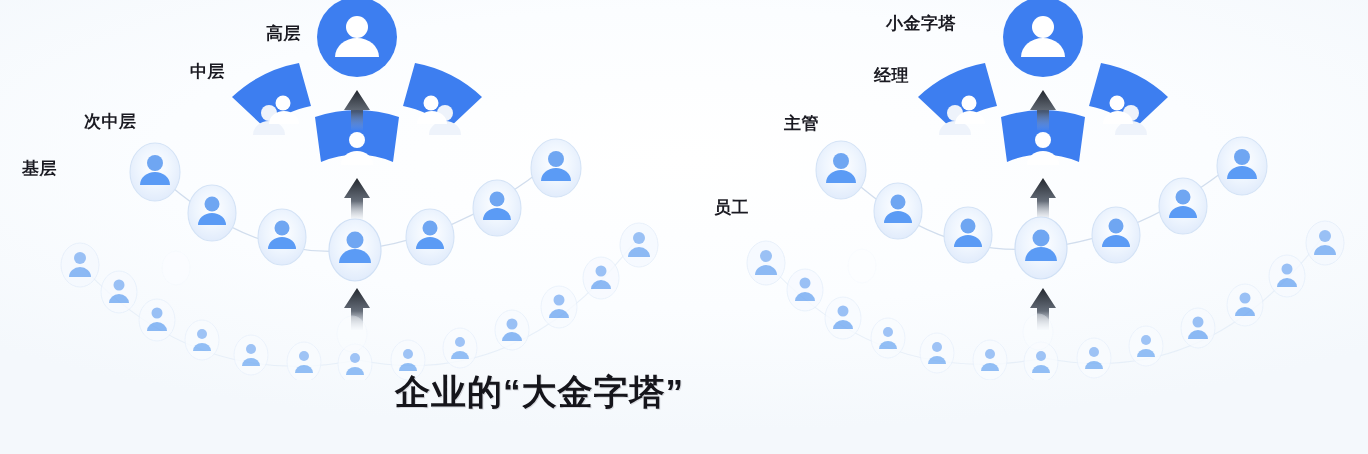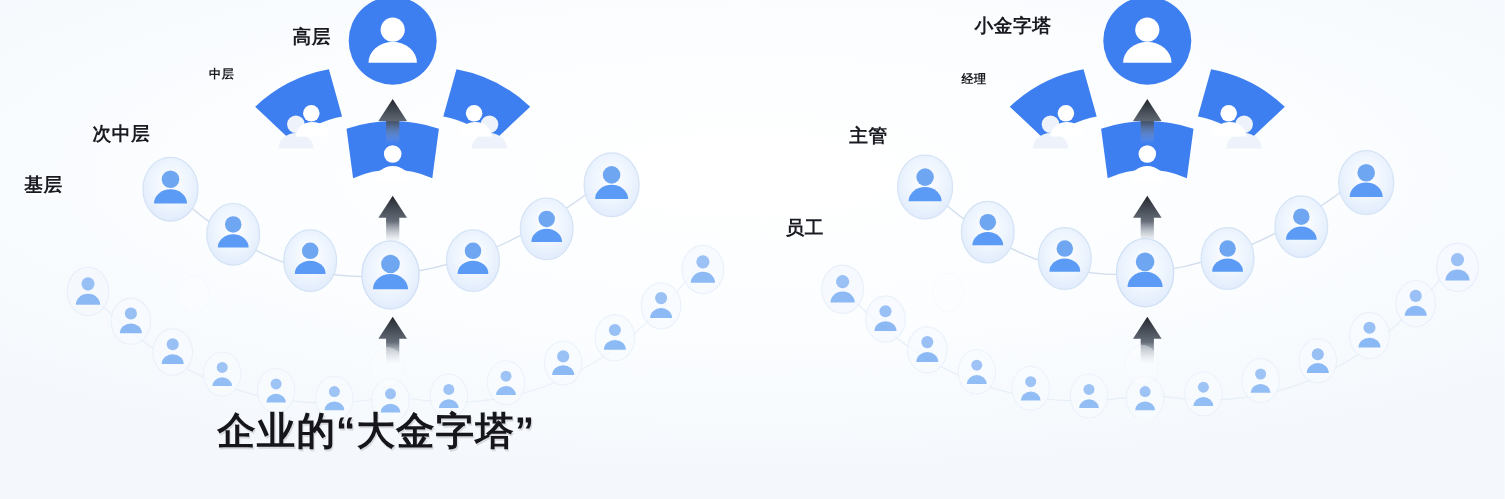"中层" .lbl-mid { font-size: 11px -> 17px }
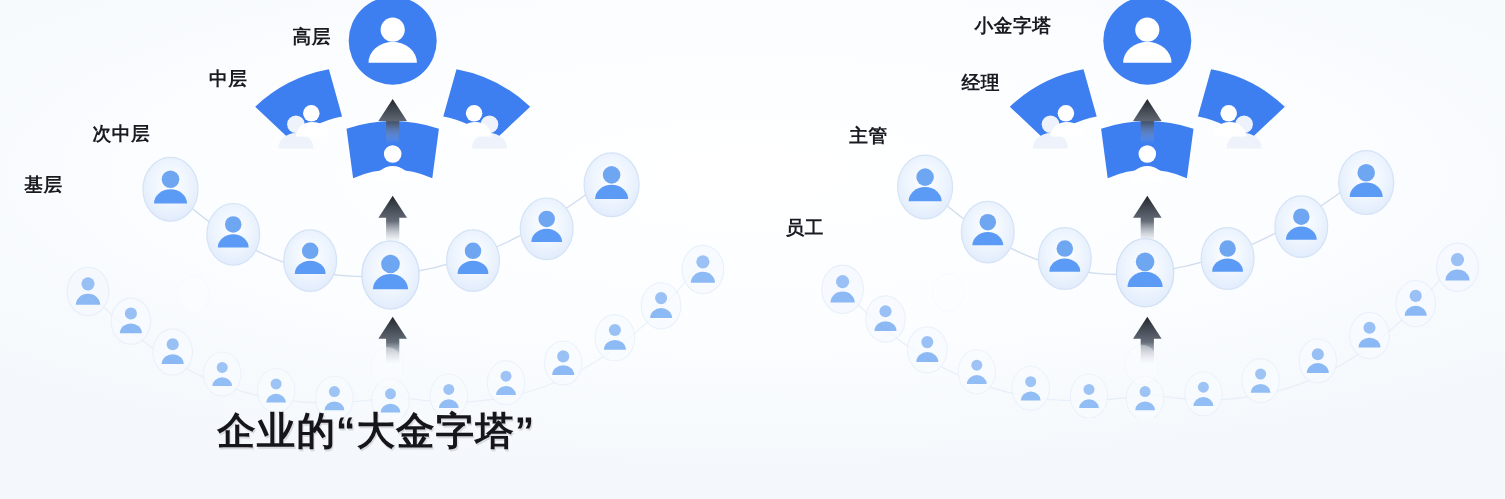"主管" .right .lbl-submid { left: 88px -> 100px }
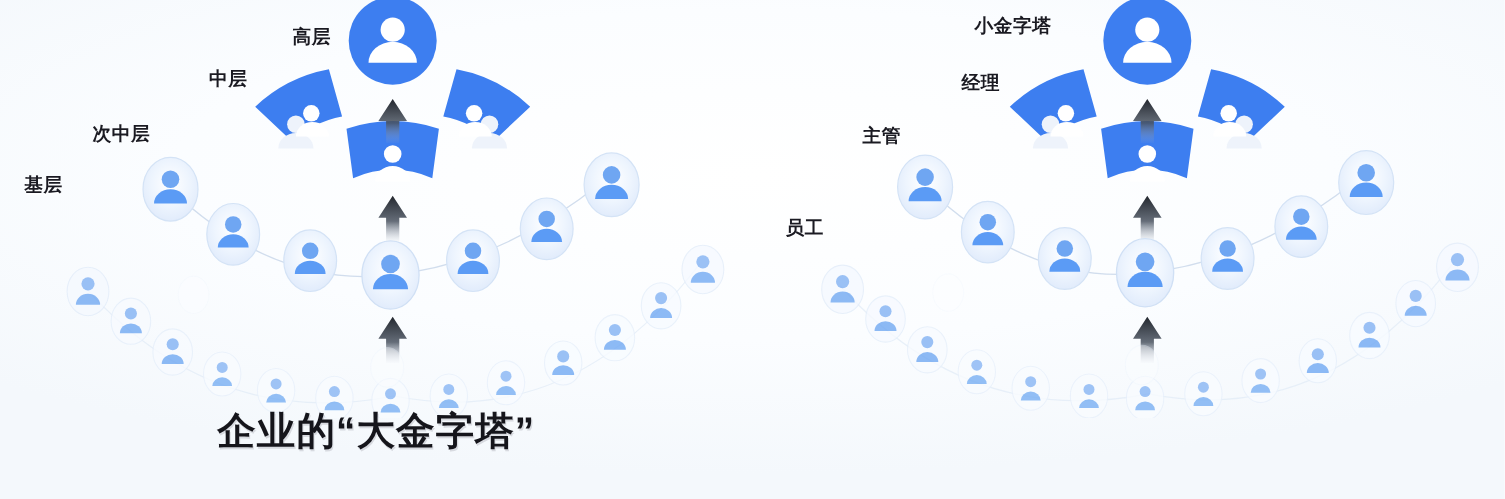"企业的“大金字塔”" .caption { text-align: center -> right }
